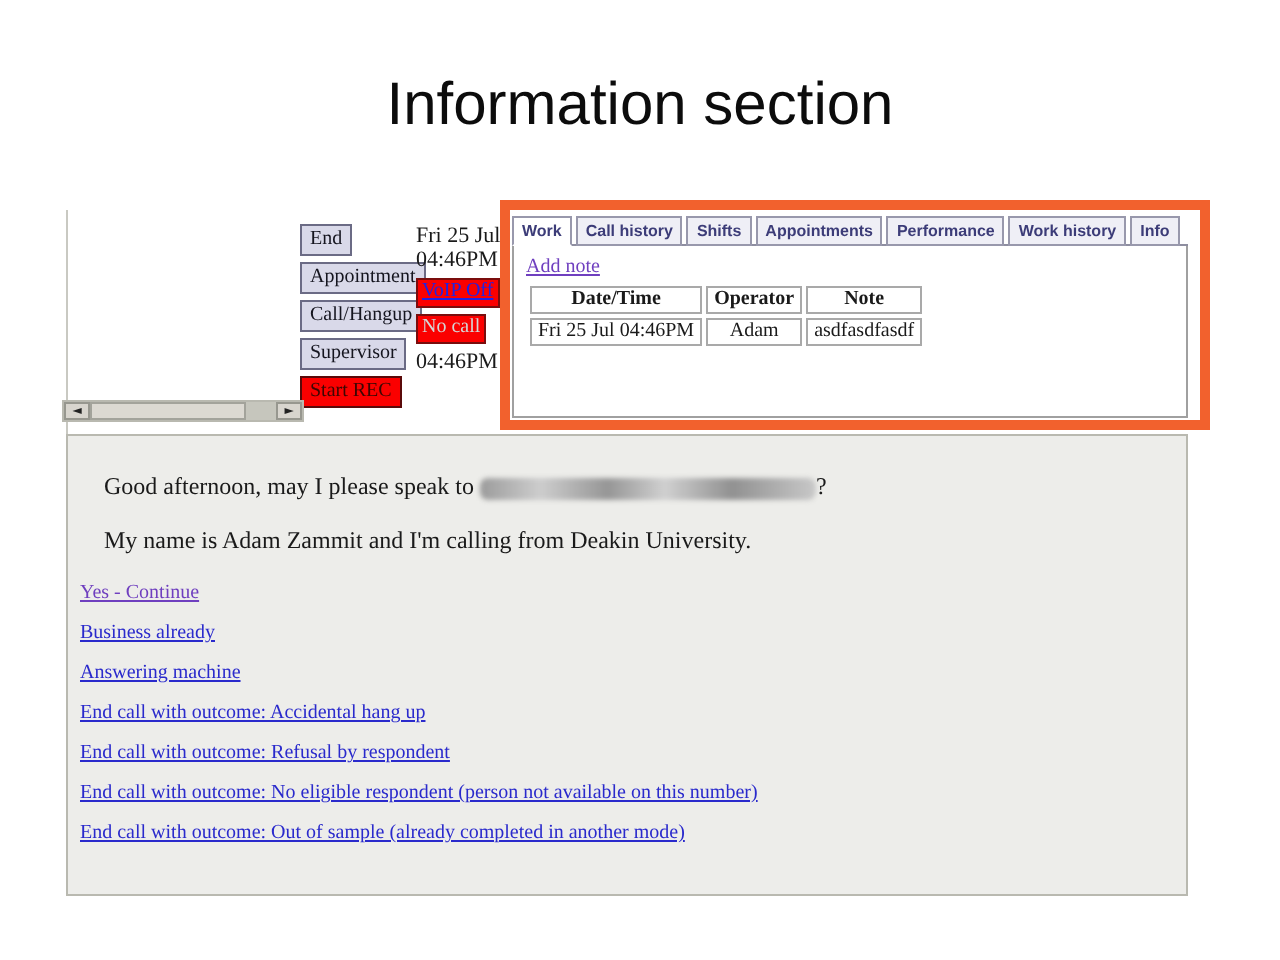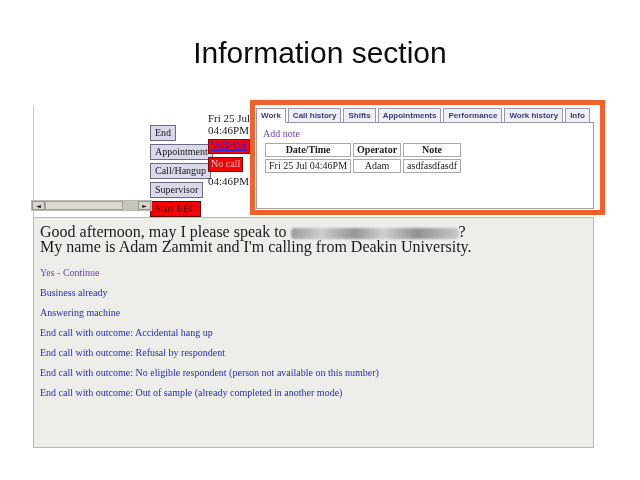"End" .btn-col { top: 22px -> 9px }
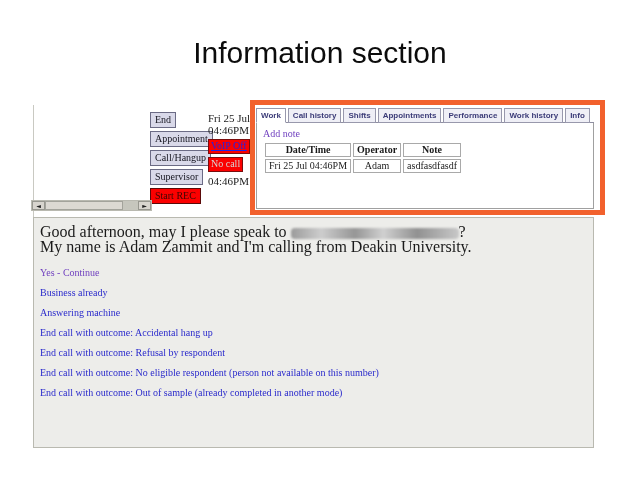"Add note" .link { text-decoration: none -> underline }
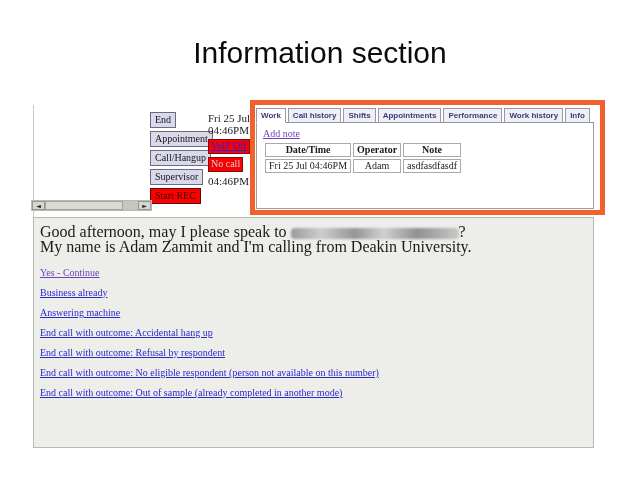"Good afternoon, may I please" .greet { font-size: 16px -> 12px; margin: 0 -> 12px }
